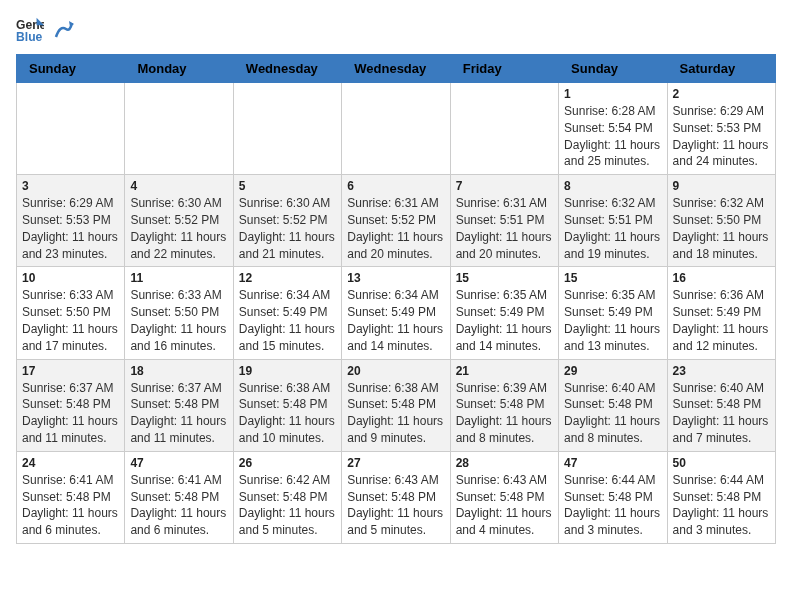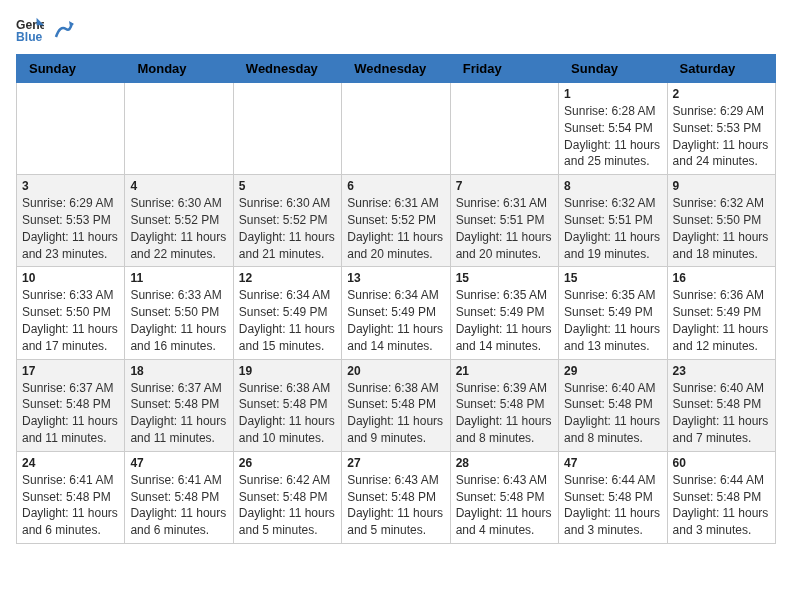"60" span.day-num { text: 60 -> 50 }
